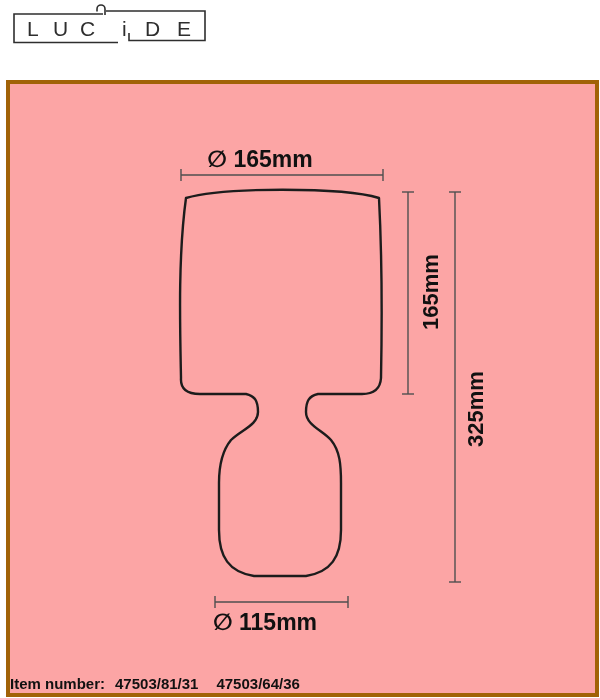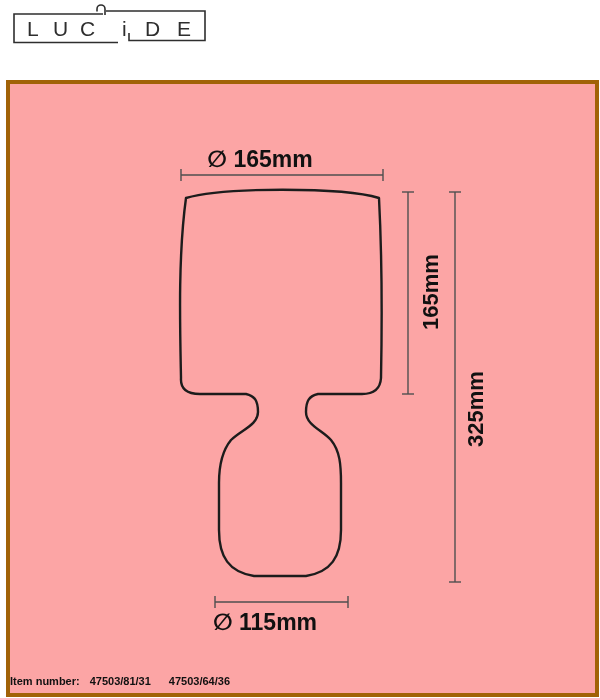"Item number:" .footer { font-size: 11px -> 15px }
